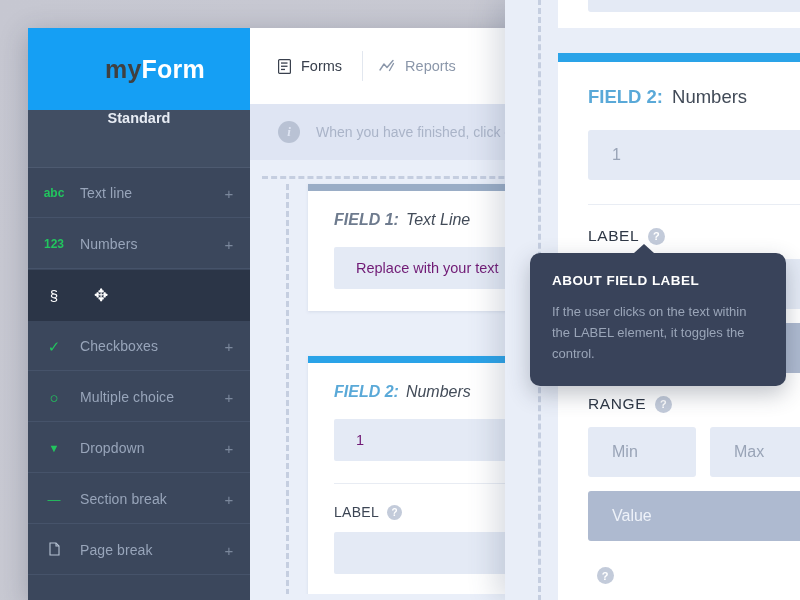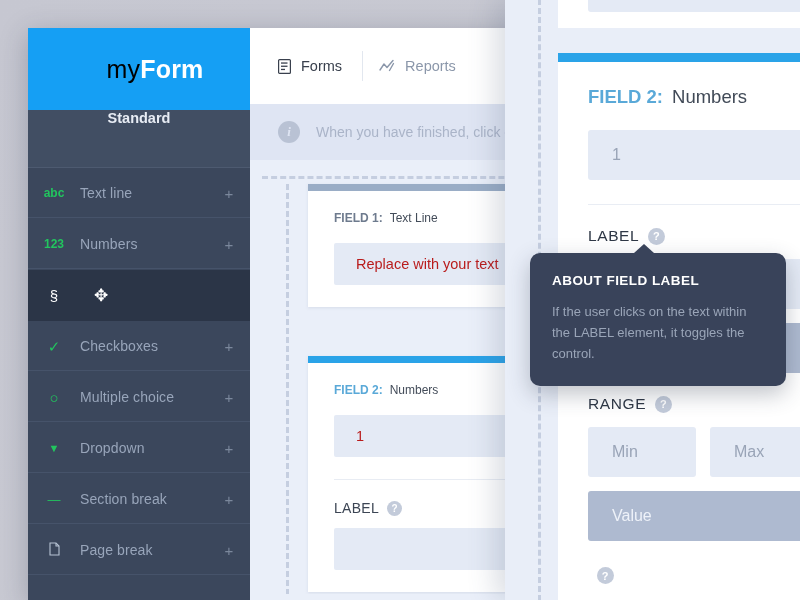"my" .brand-text .light { color: #000000 -> #404040; font-weight: 400 -> 700 }
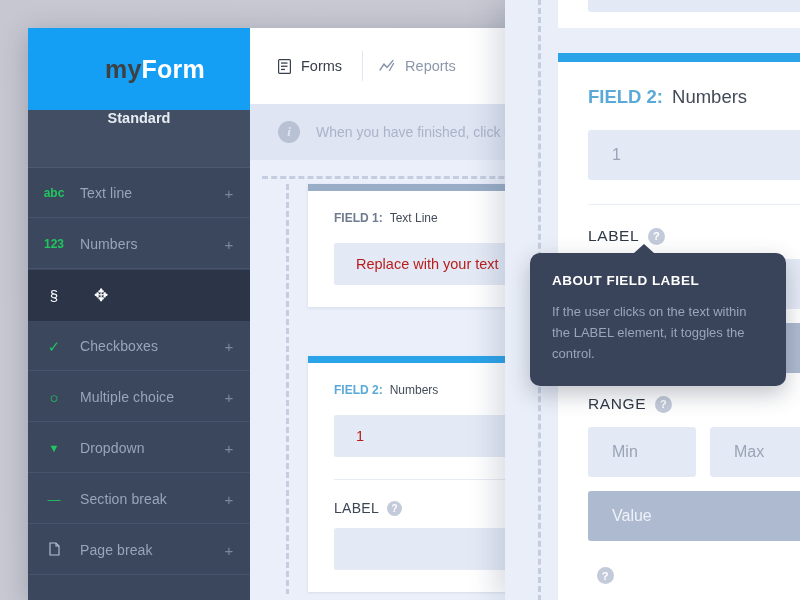"FIELD 1: Text Line" .field-head { font-size: 12px -> 16px; font-style: none -> italic }
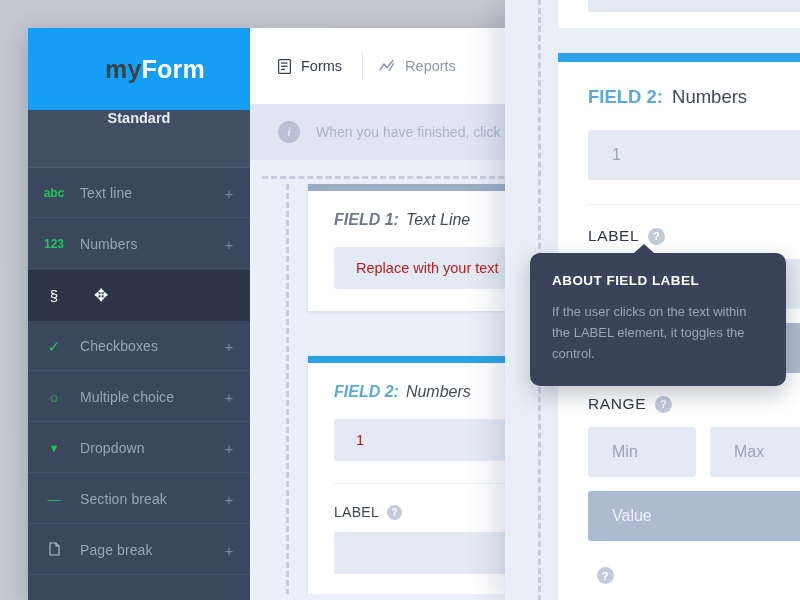"Replace with your text" .input-box { color: #b91c1c -> #701a75 }
